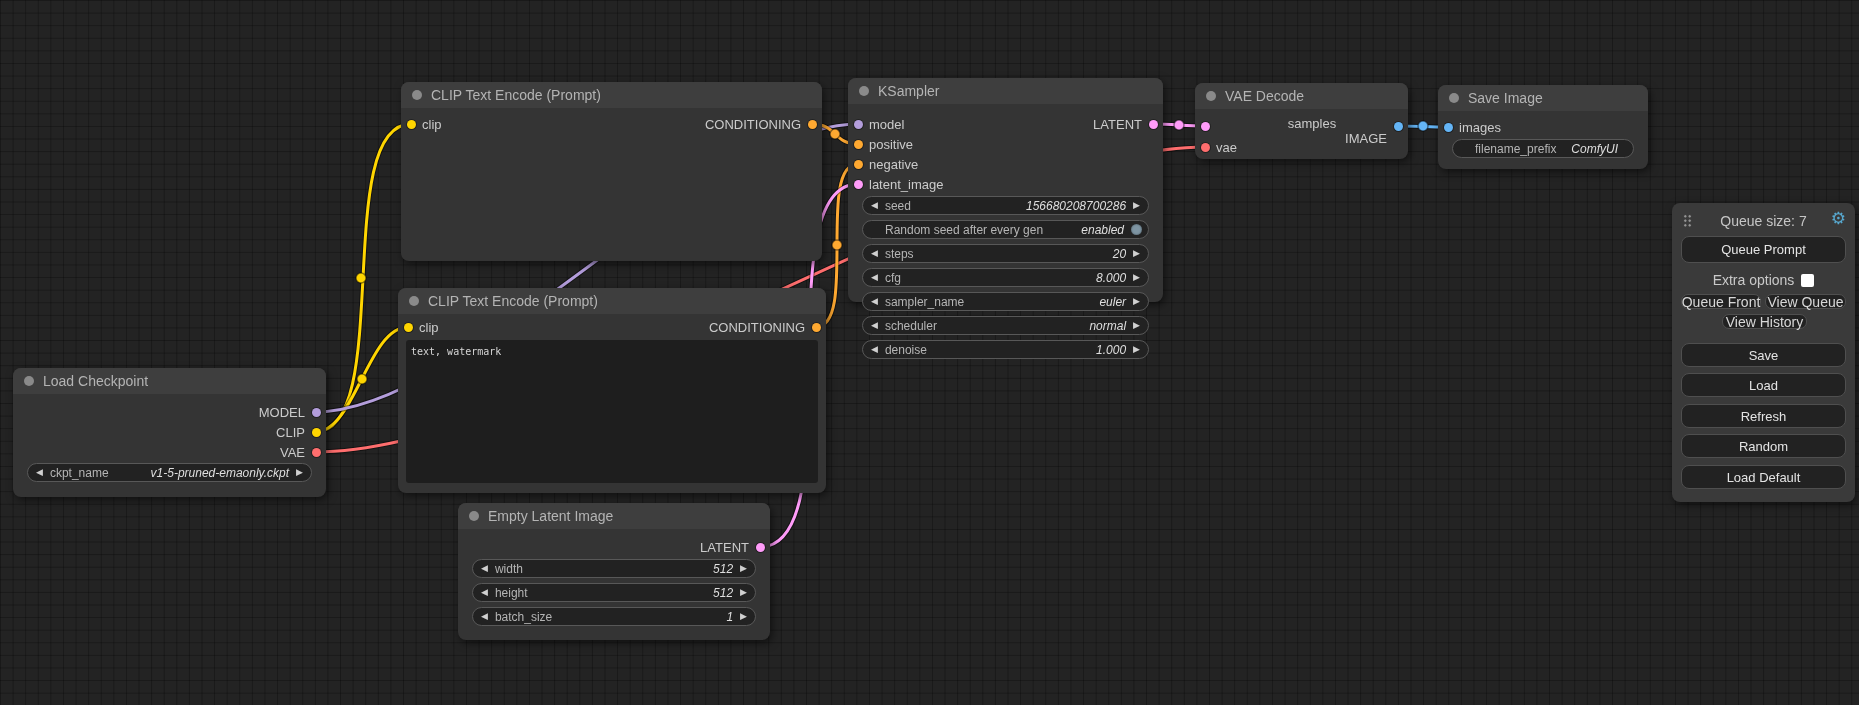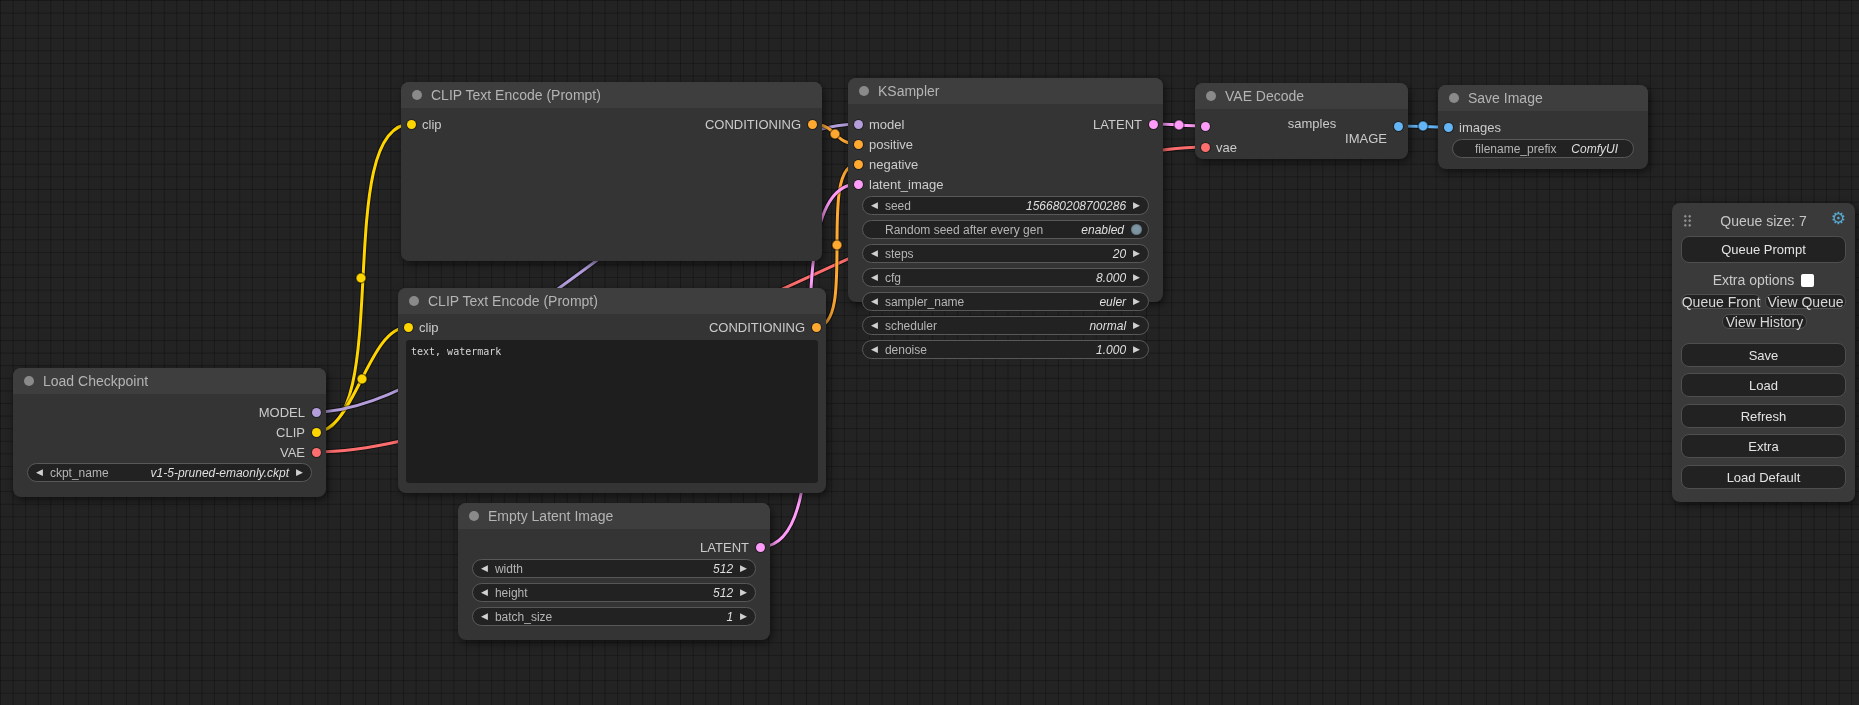"Extra" div.qbtn { text: Extra -> Random }
